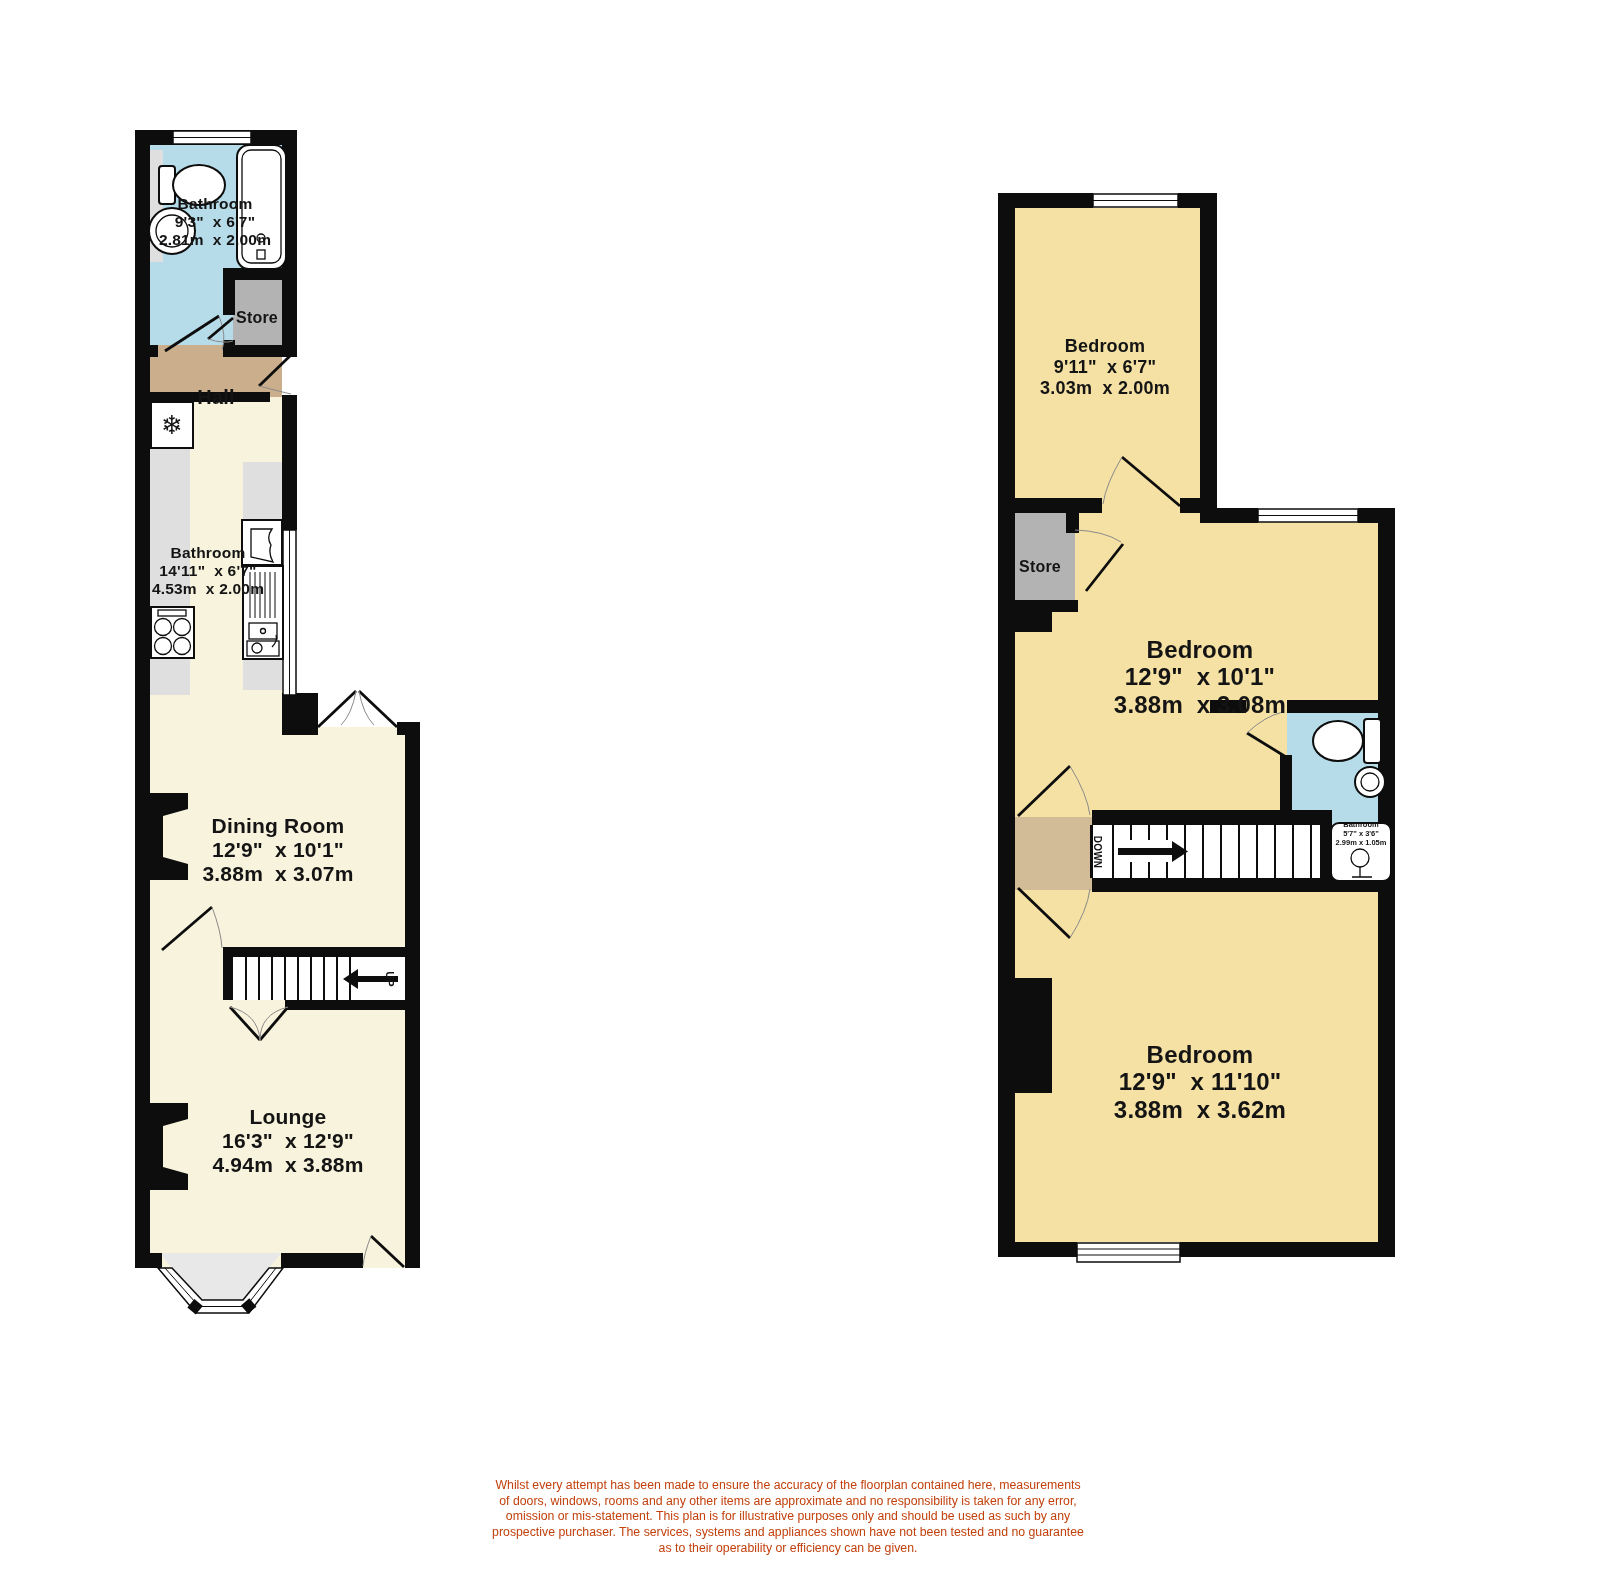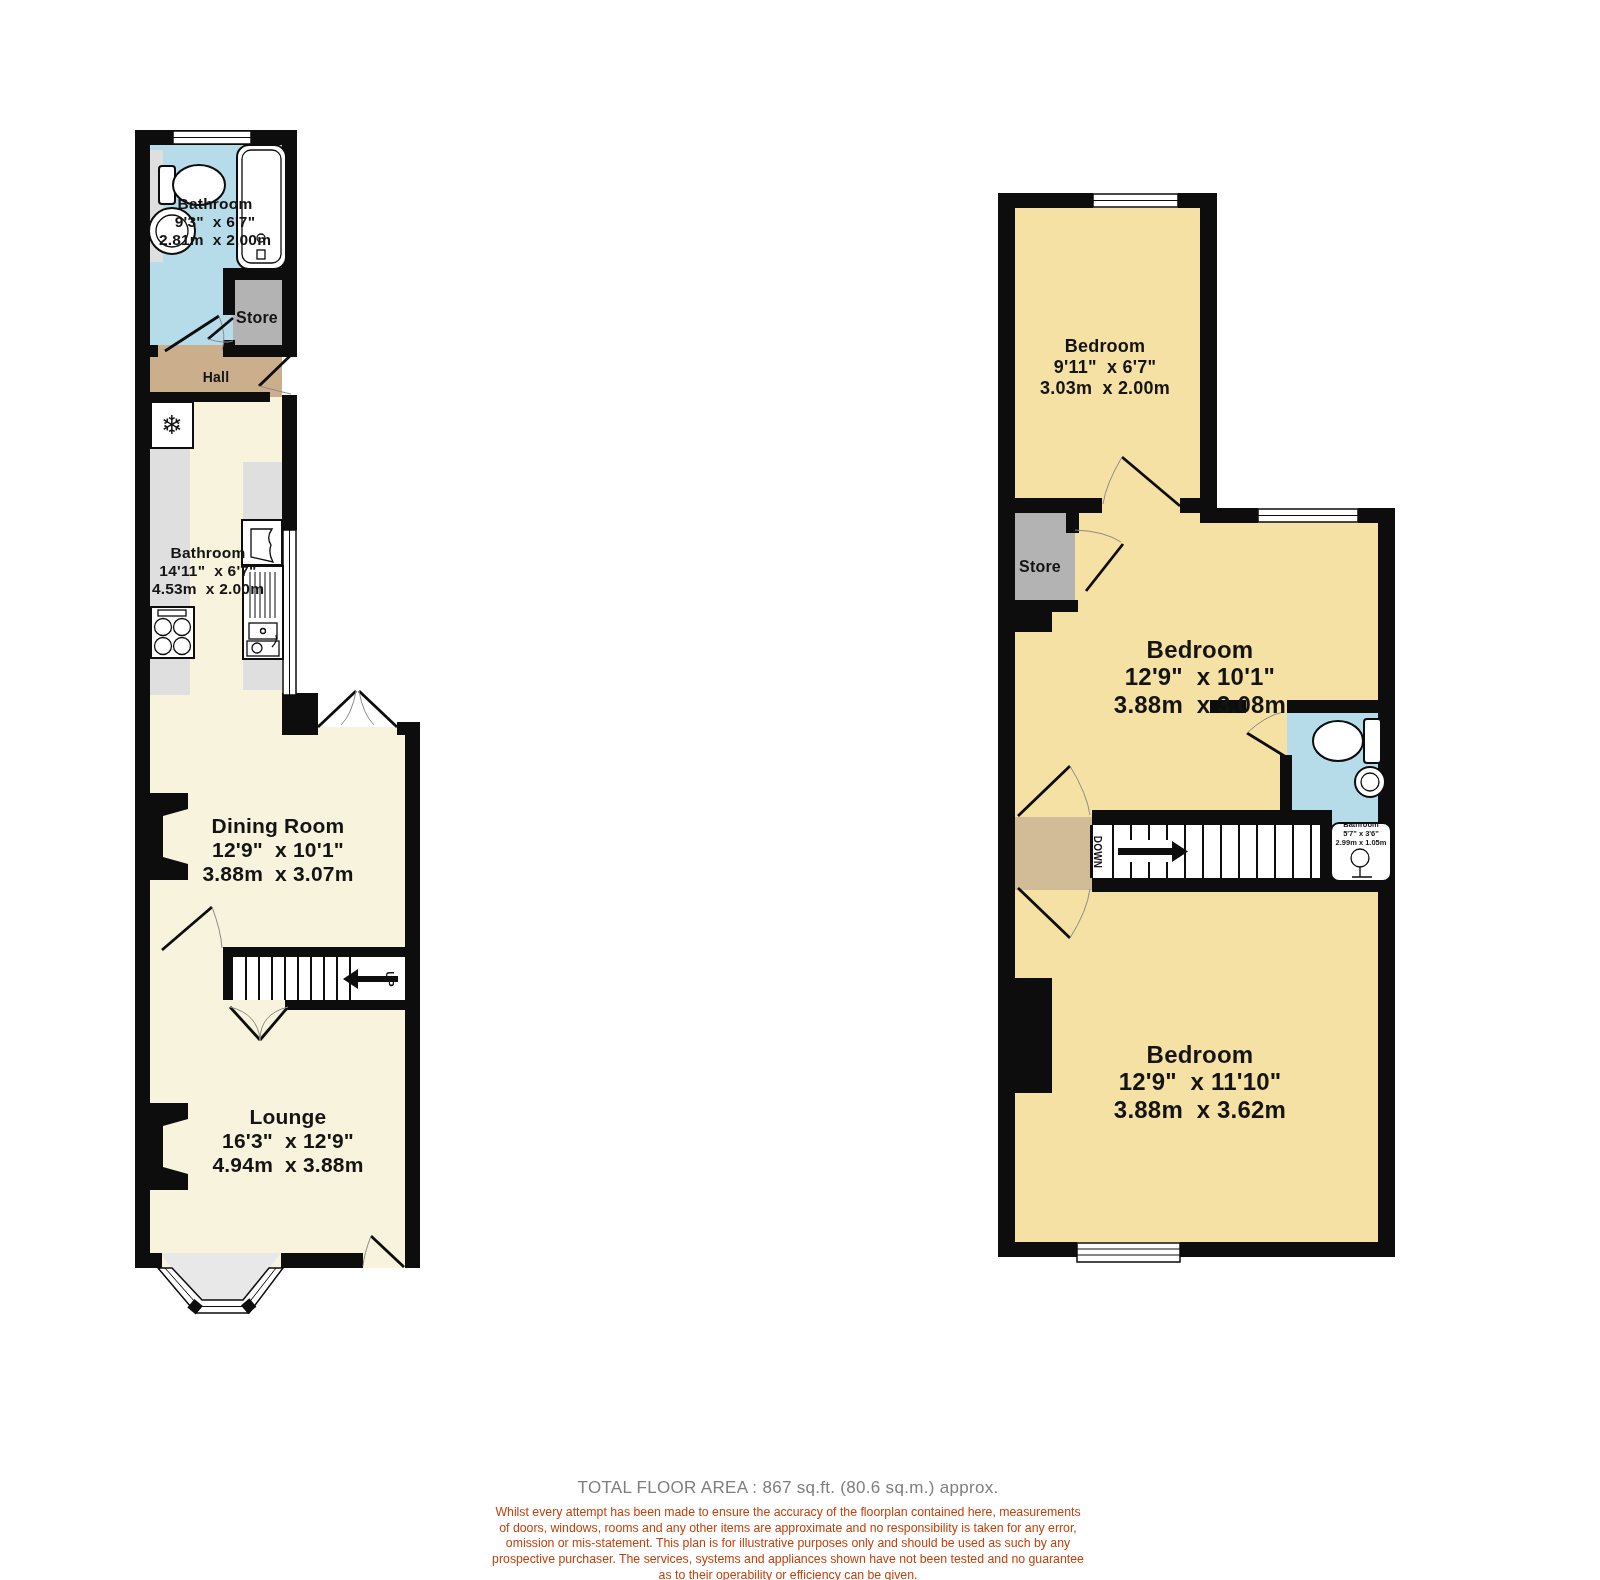"Hall" div.room-label { font-size: 14px -> 20px; top: 369px -> 386px }
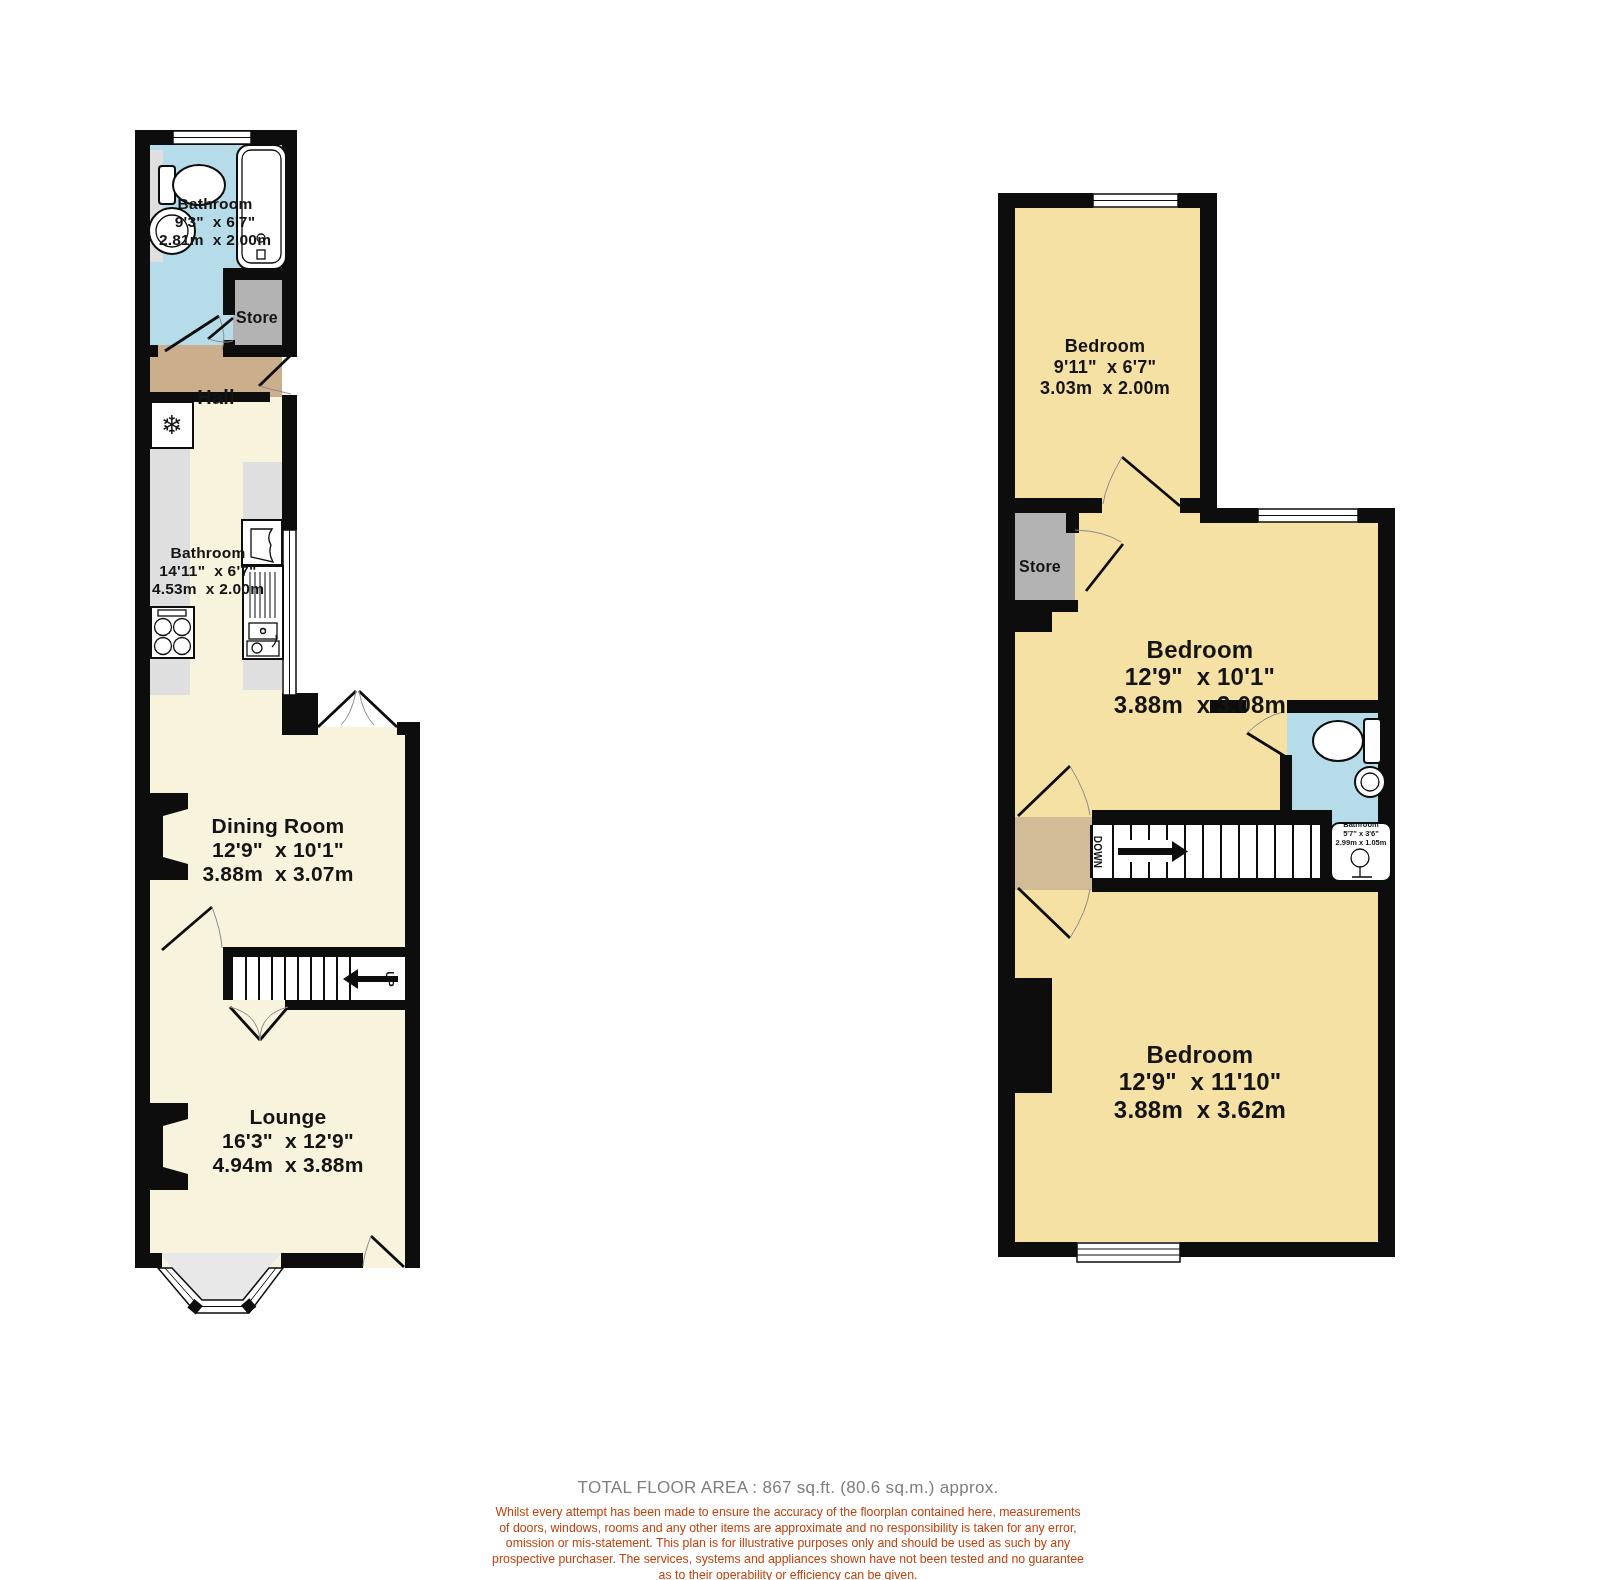"TOTAL FLOOR AREA : 867" div.footer-title { html: <div>TOTAL FLOOR AREA : 867 sq.ft. (80.6 sq.m.) approx.</div> -> none }
